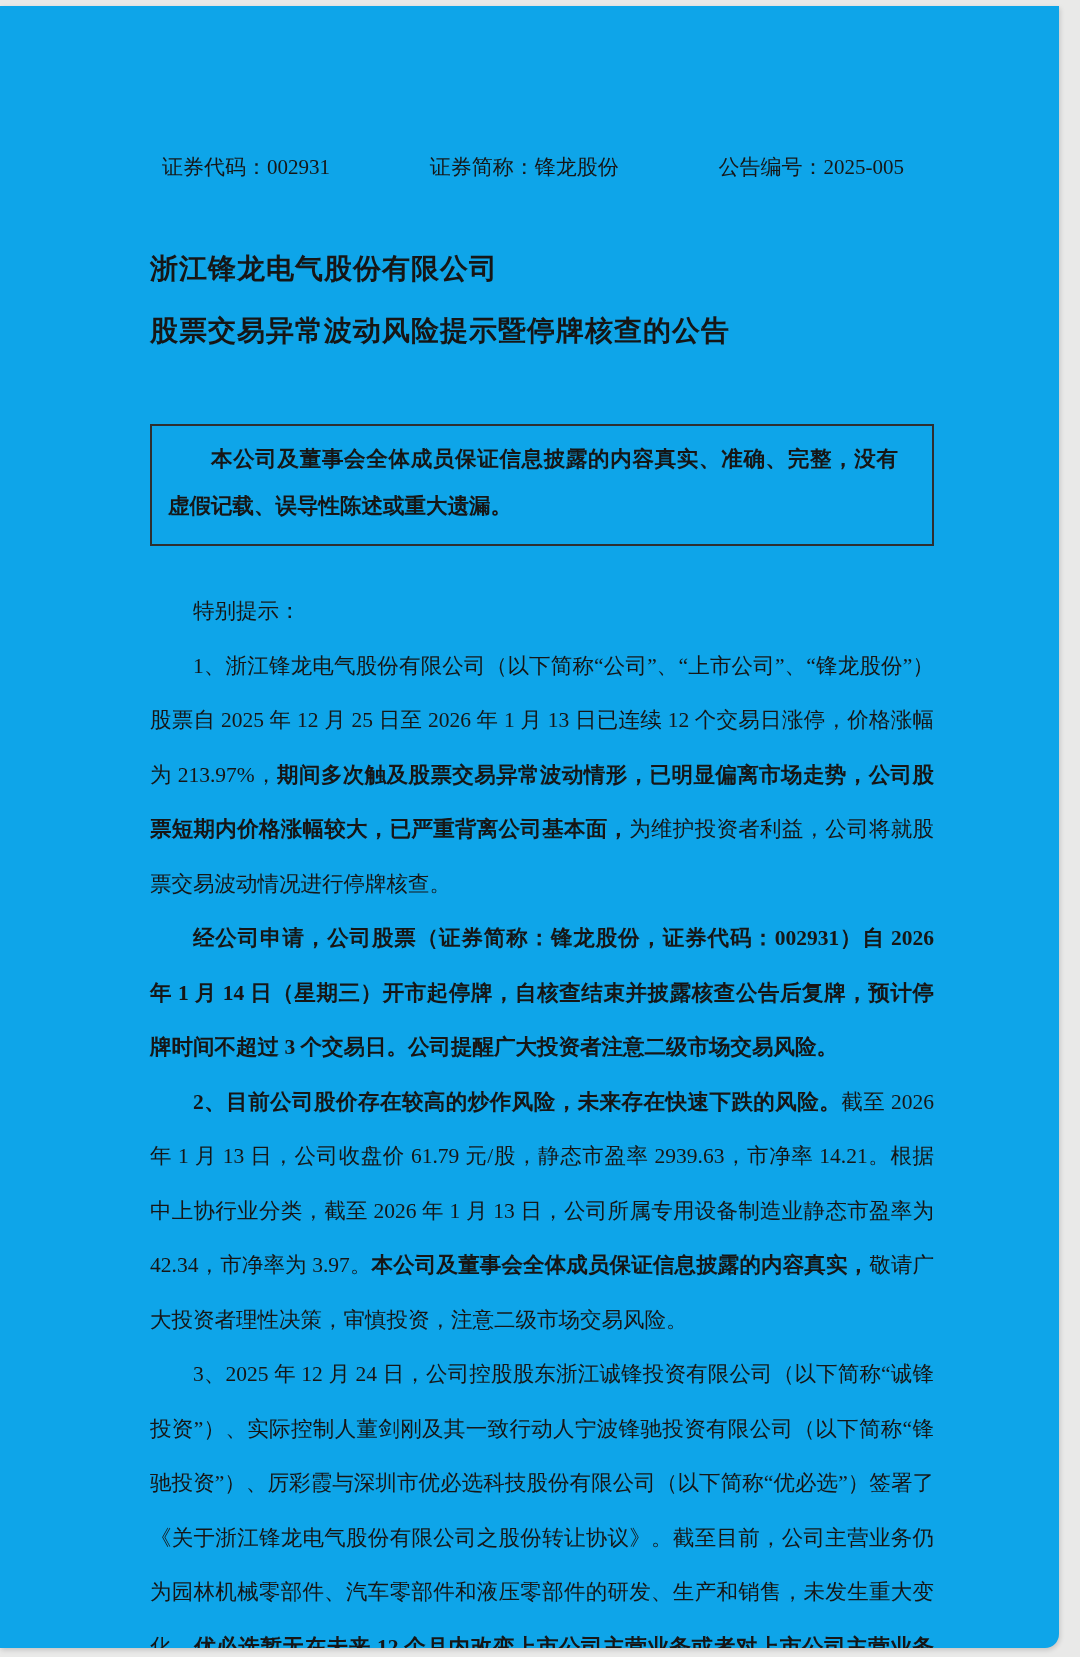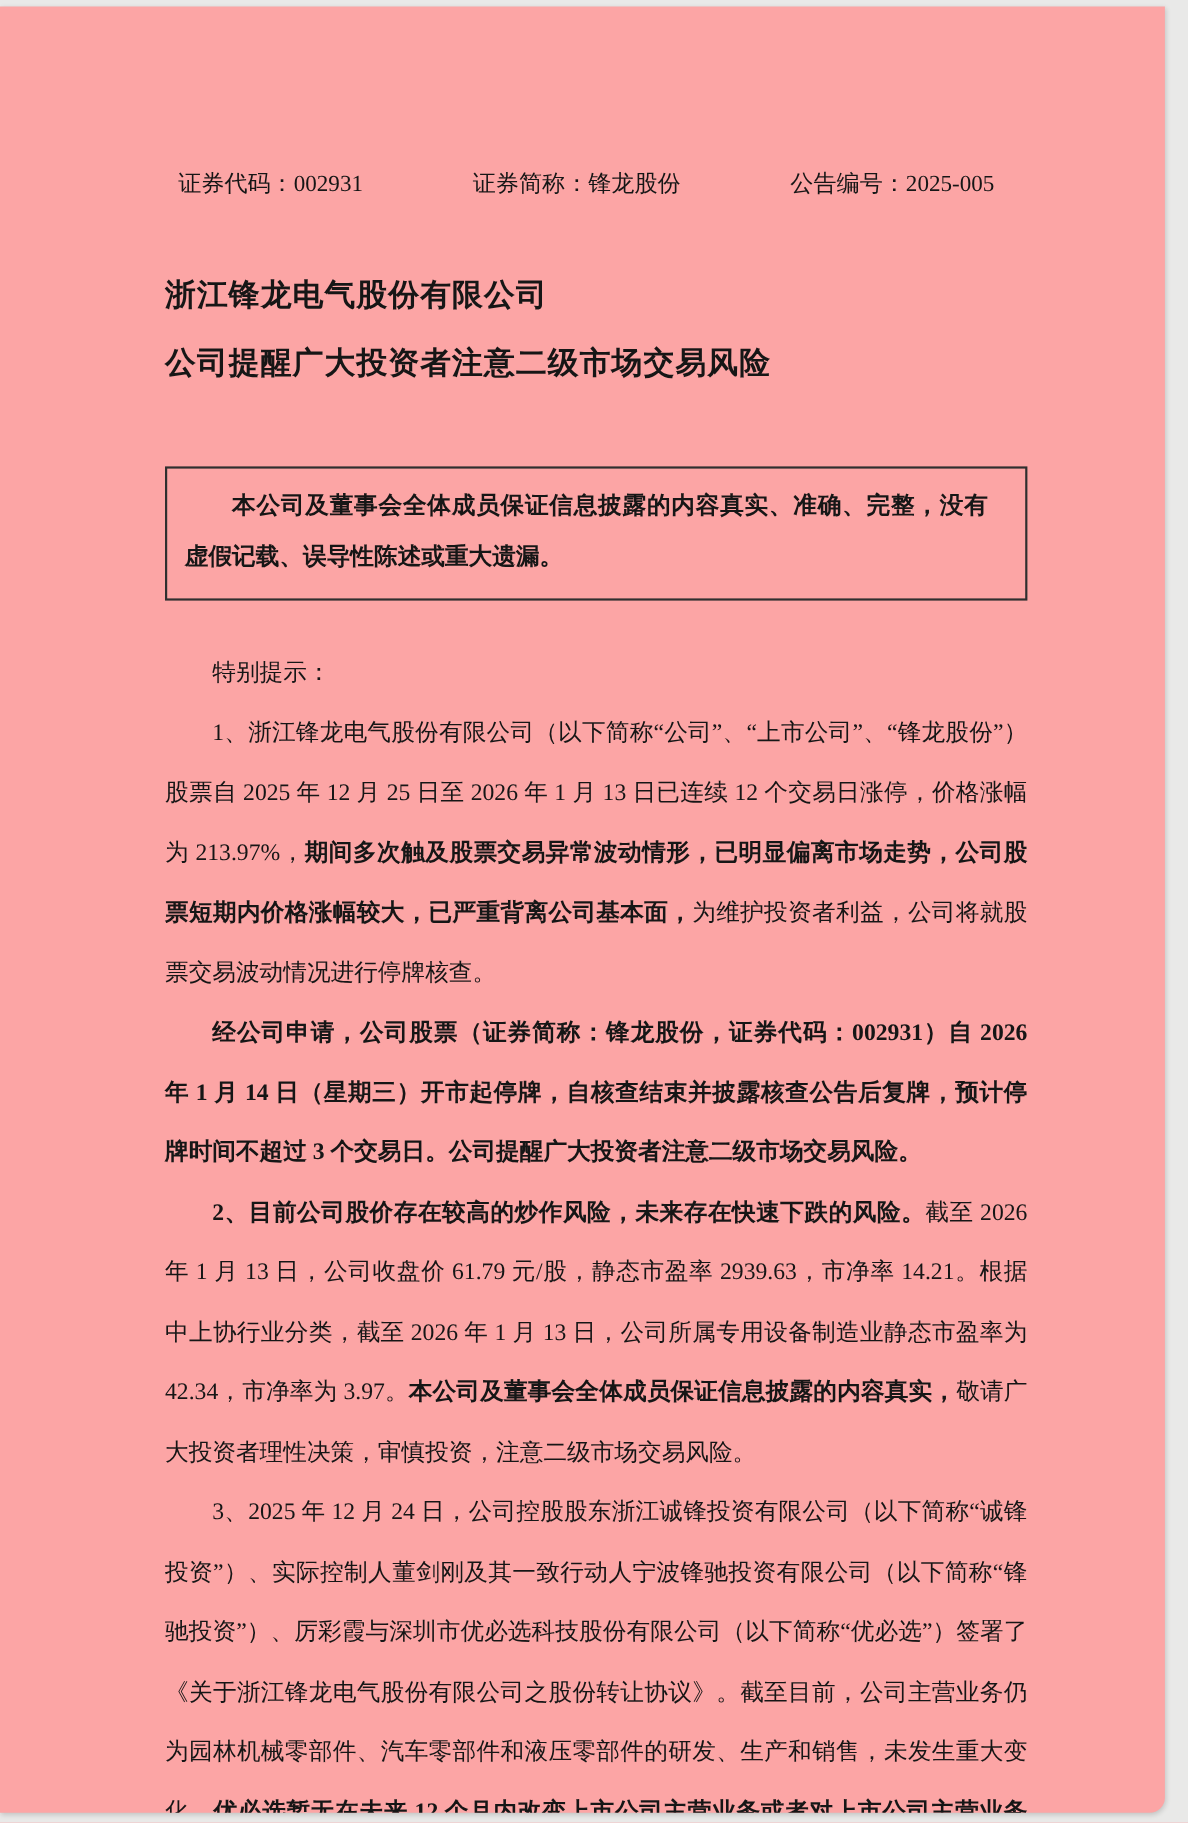"证券代码：002931" .page { background: #fca5a5 -> #0ea5e9 }
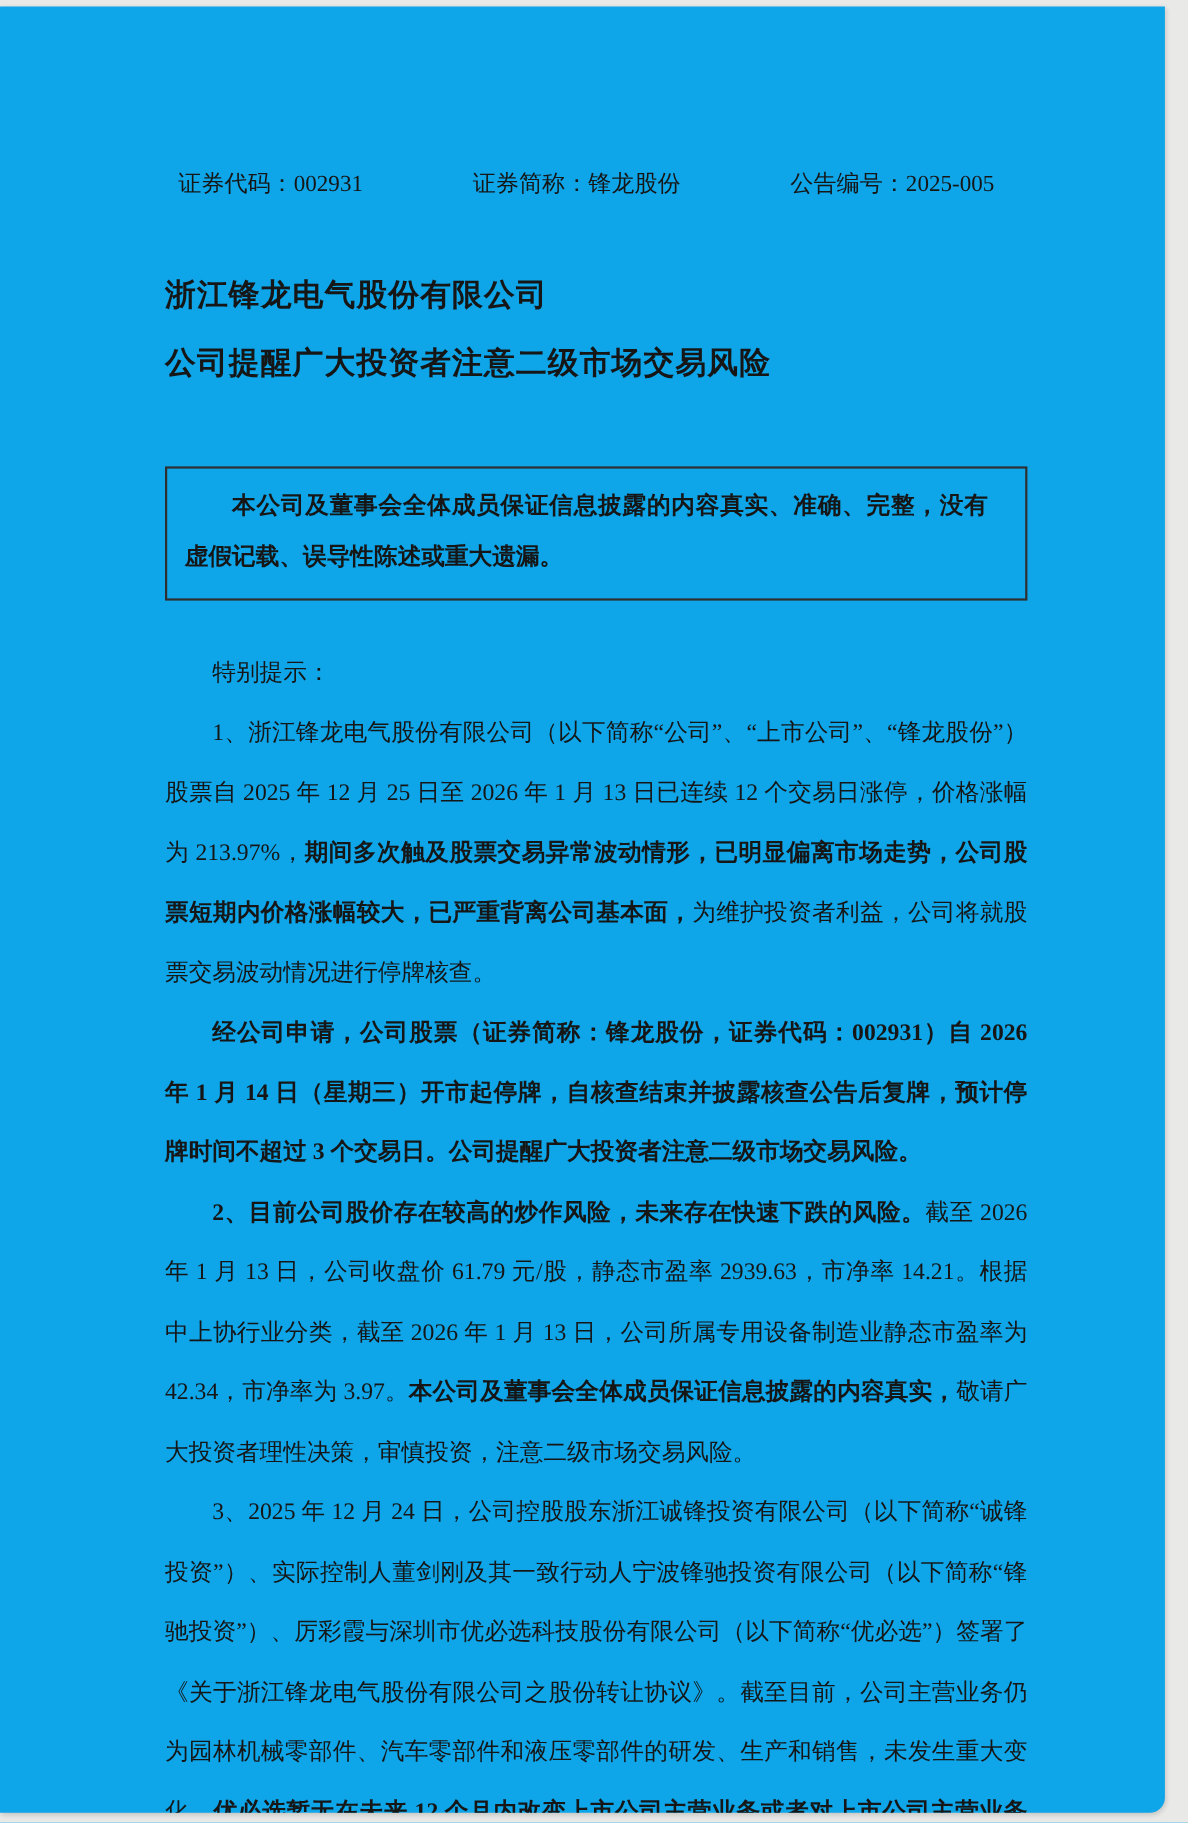"公司提醒广大投资者注意二级市场交易风险" div { text: 公司提醒广大投资者注意二级市场交易风险 -> 股票交易异常波动风险提示暨停牌核查的公告 }
